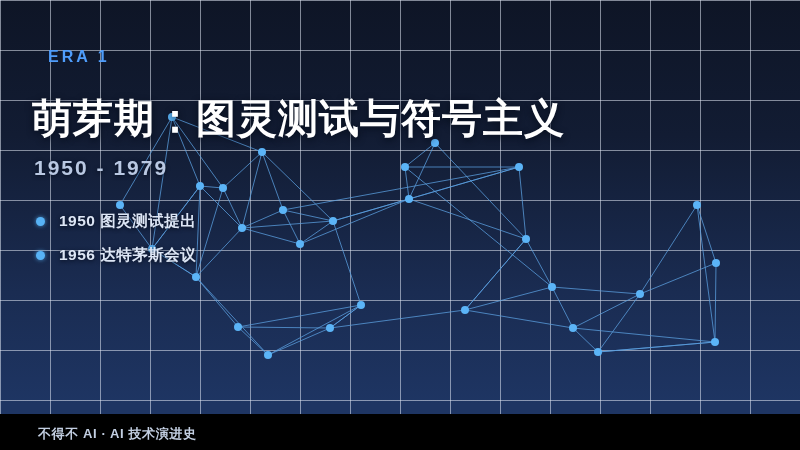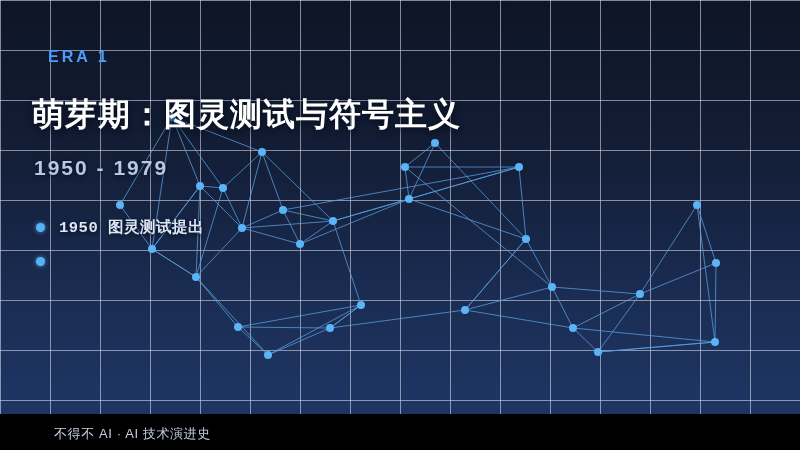"萌芽期：图灵测试与符号主义" .slide-title { font-size: 32px -> 40px }
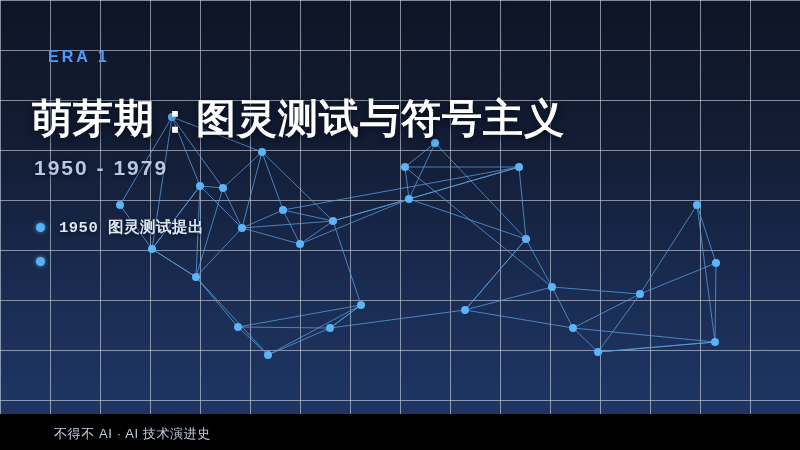"1950 图灵测试提出" #bullets { font-family: Liberation Mono, monospace -> none; top: 210px -> 204px }
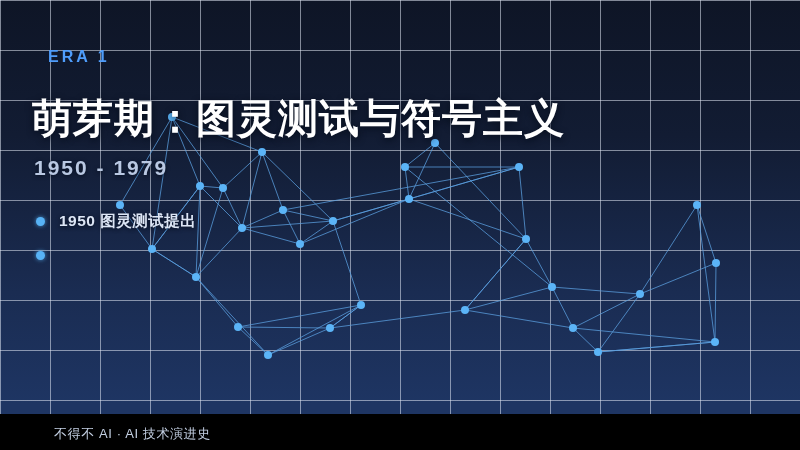"1956 达特茅斯会议" span.bullet-text { html: none -> <span>1956 达特茅斯会议</span> }
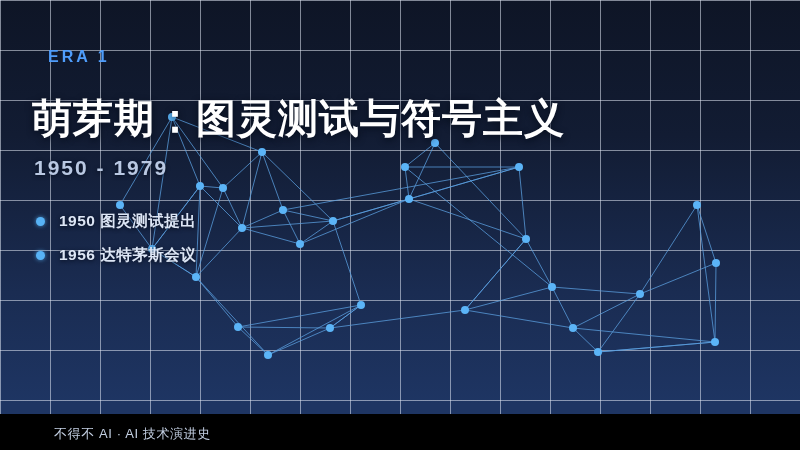"不得不 AI · AI 技术演进史" .footer-text { font-weight: normal -> bold; left: 54px -> 38px }
